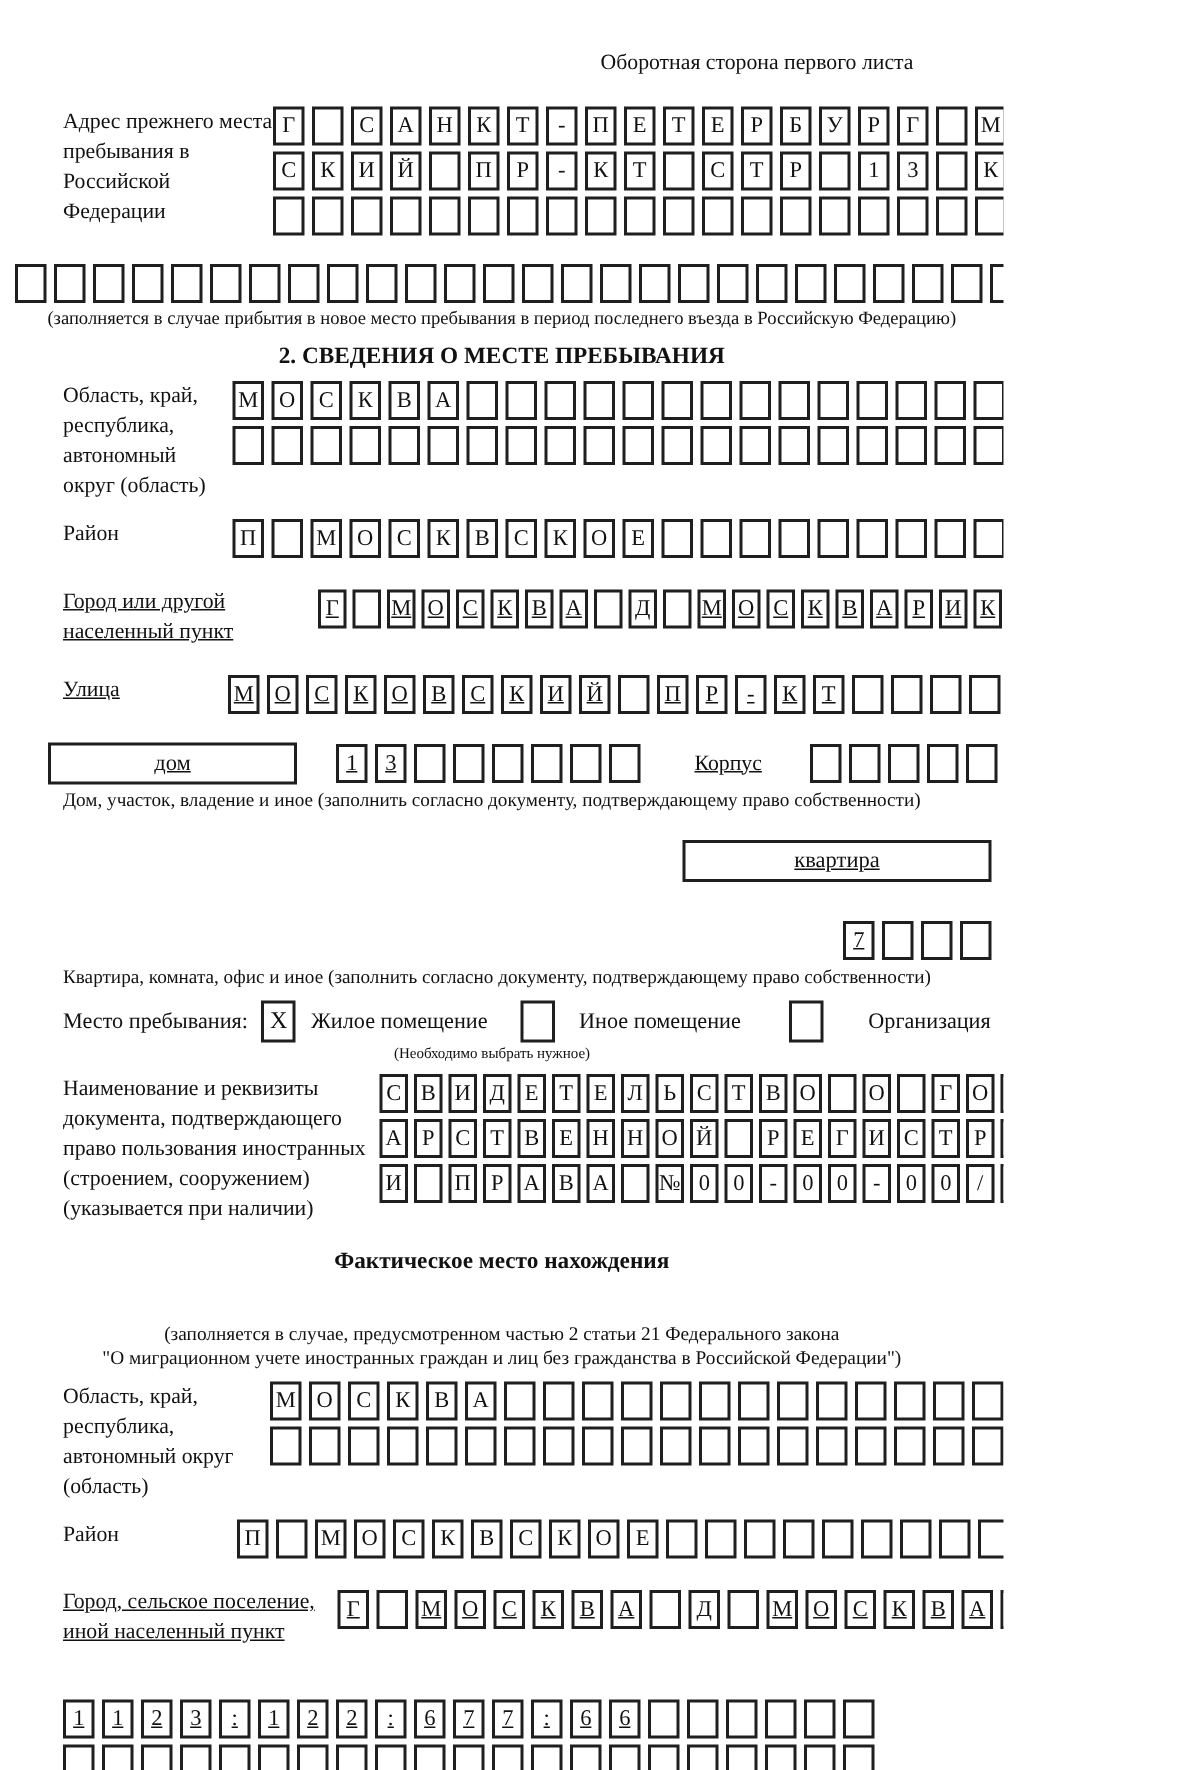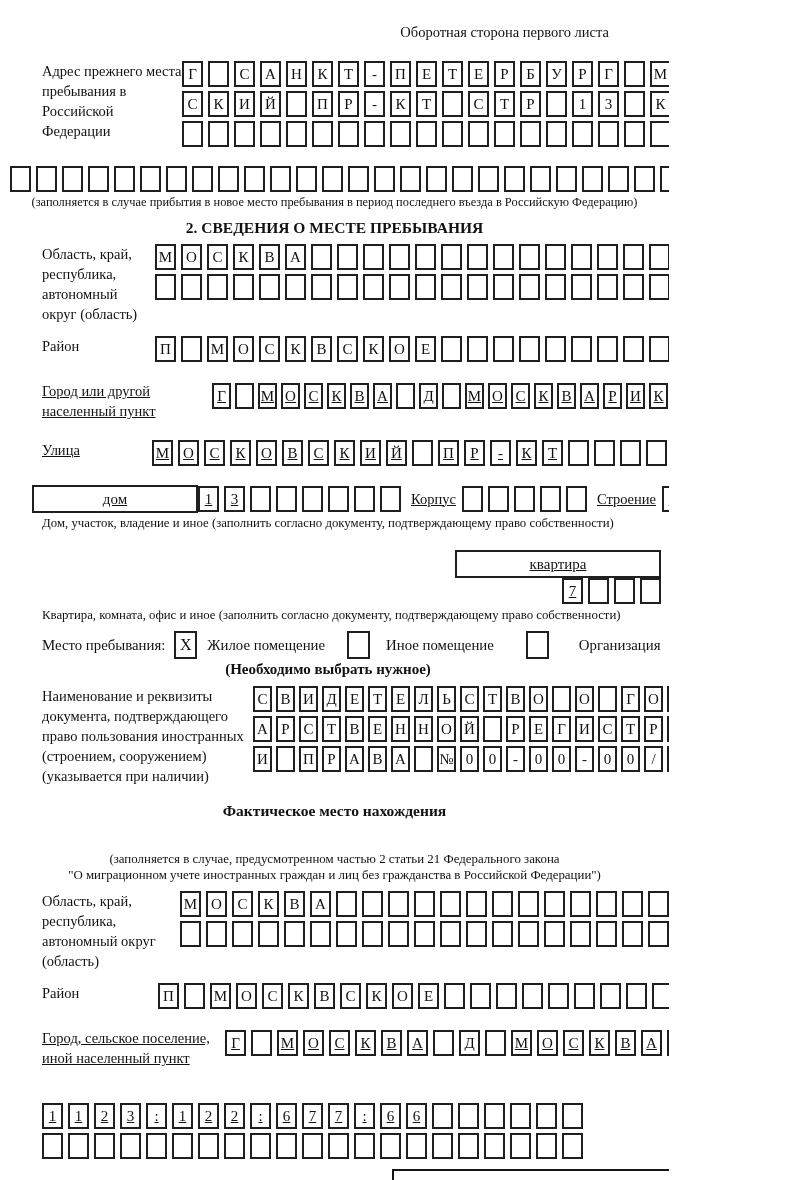"Оборотная сторона первого листа" .sheet { padding: 10px 8px -> 20px 8px }
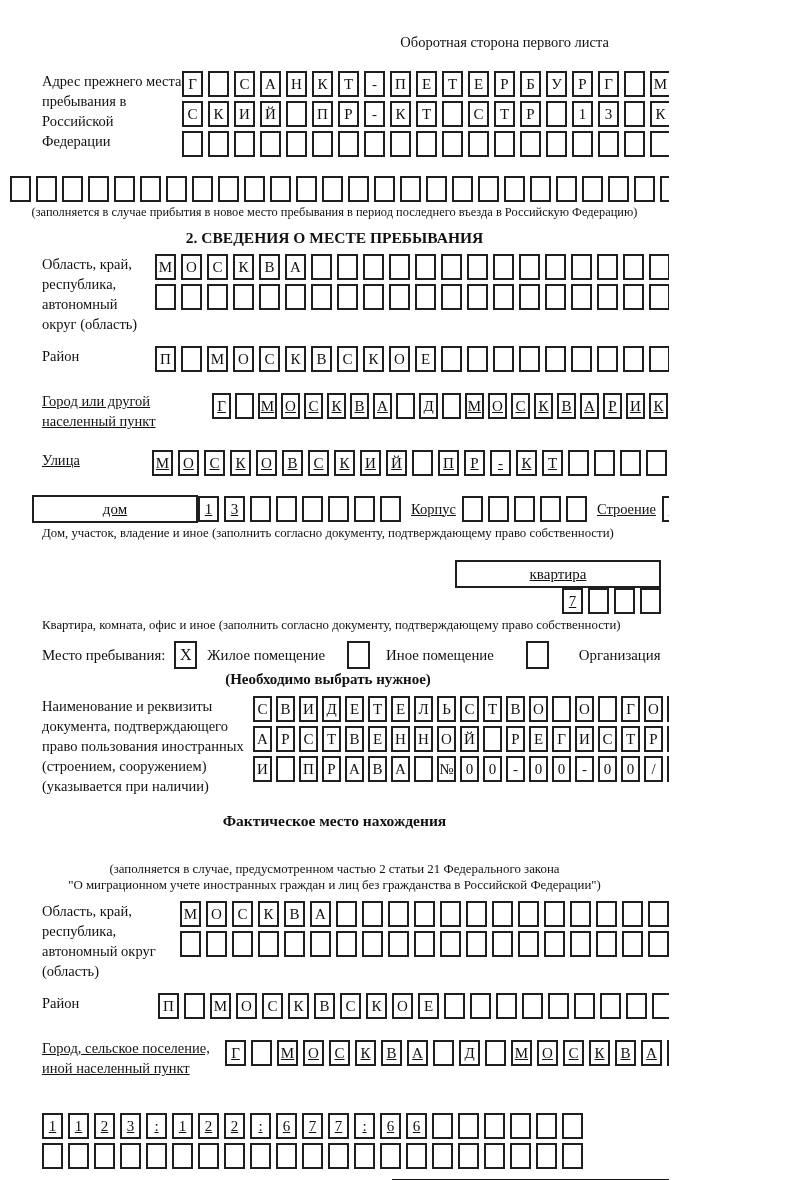"дом" .gap8 { gap: 0 -> 26px }
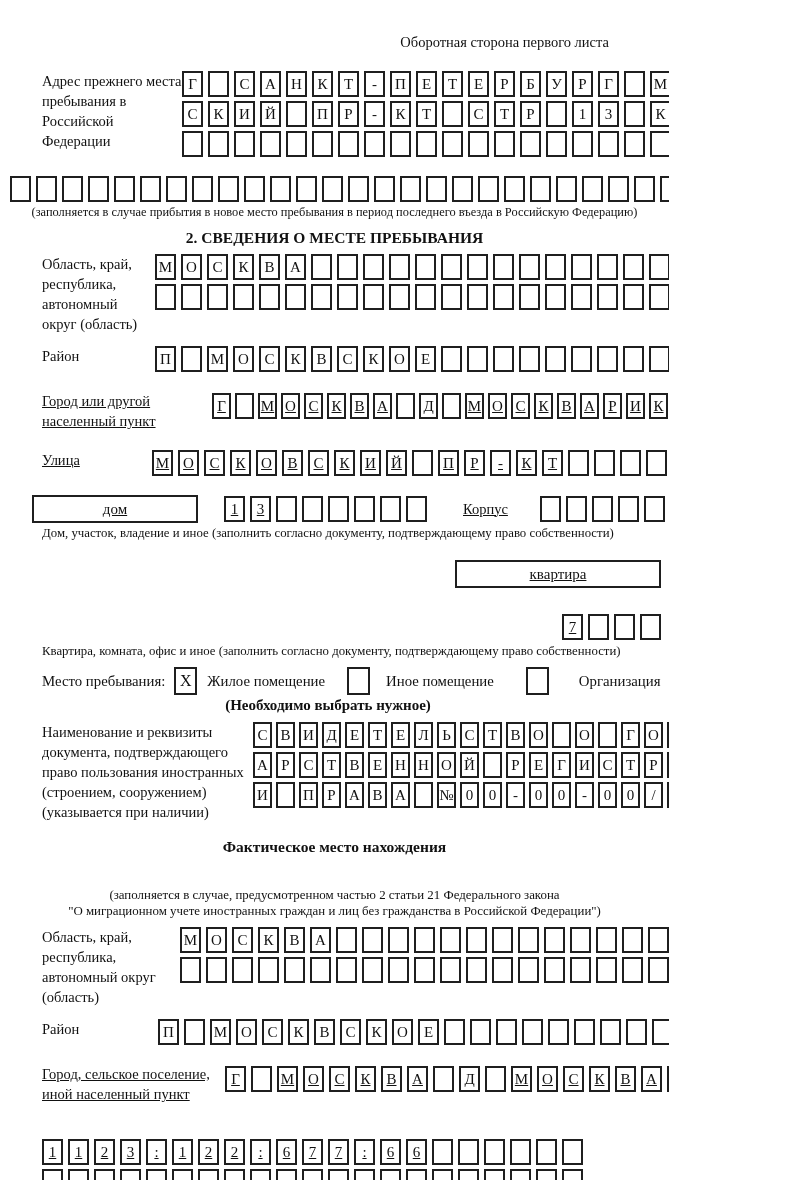"(Необходимо выбрать нужное)" div.footnote { font-size: 15px -> 10px; font-weight: bold -> none }
